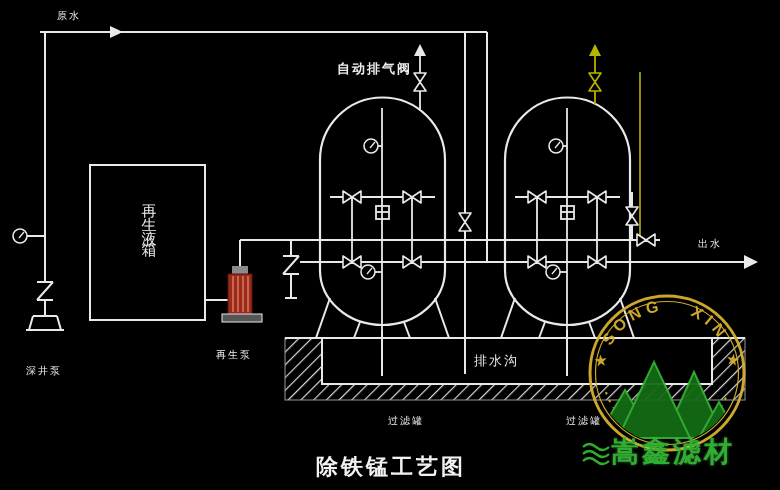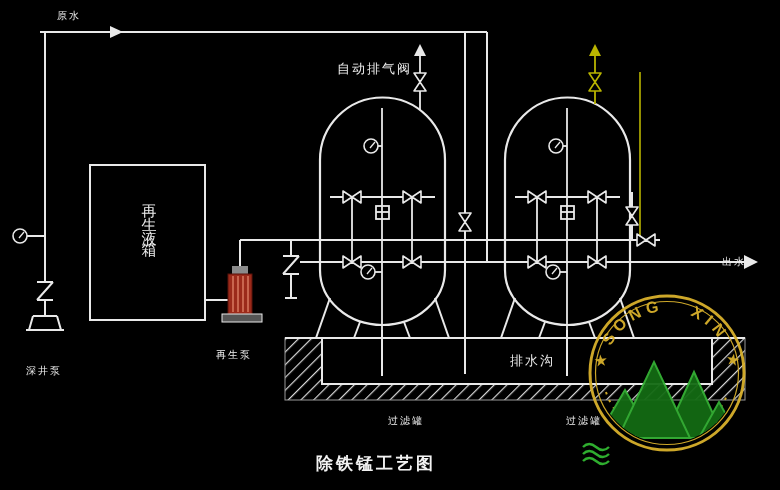"自动排气阀" div.lbl { font-weight: none -> bold }
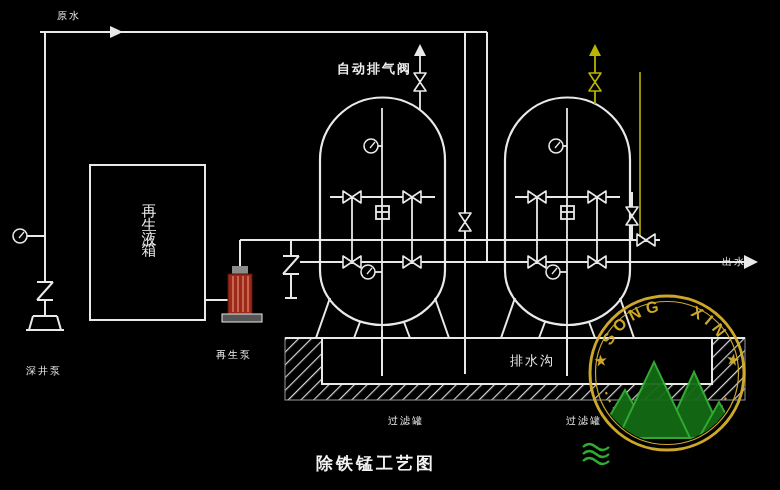"出水" div.lbl { margin-left: 24px -> none; top: 255px -> 237px }
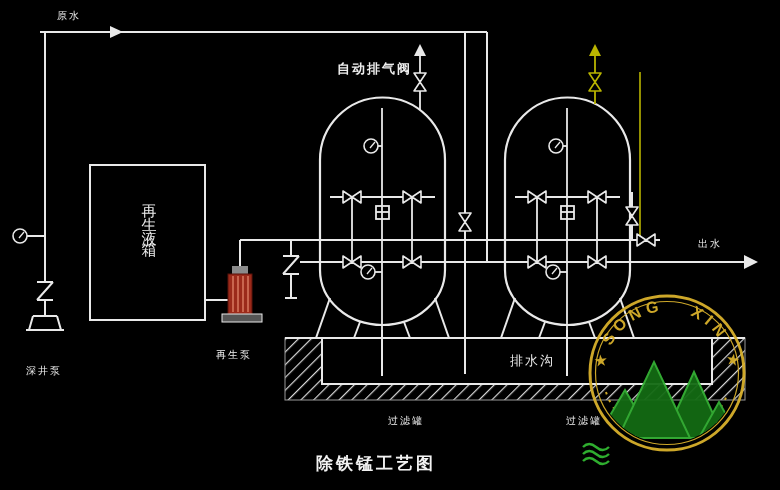"排水沟" div.lbl { margin-left: 36px -> none }
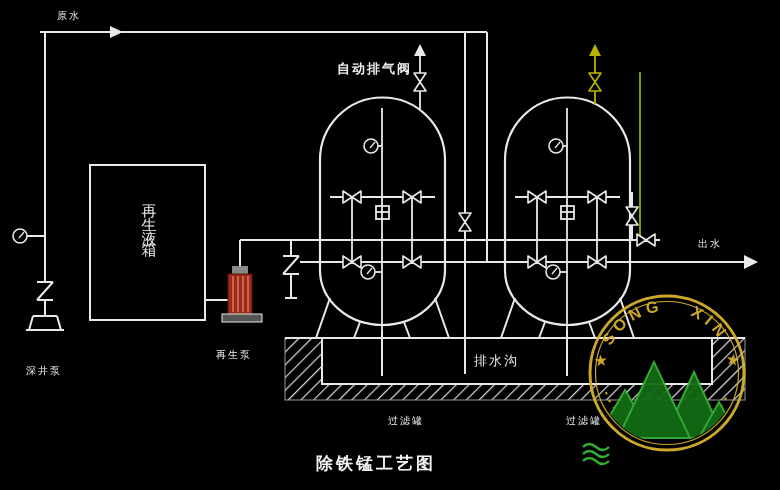"除铁锰工艺图" .title { font-size: 17px -> 22px }
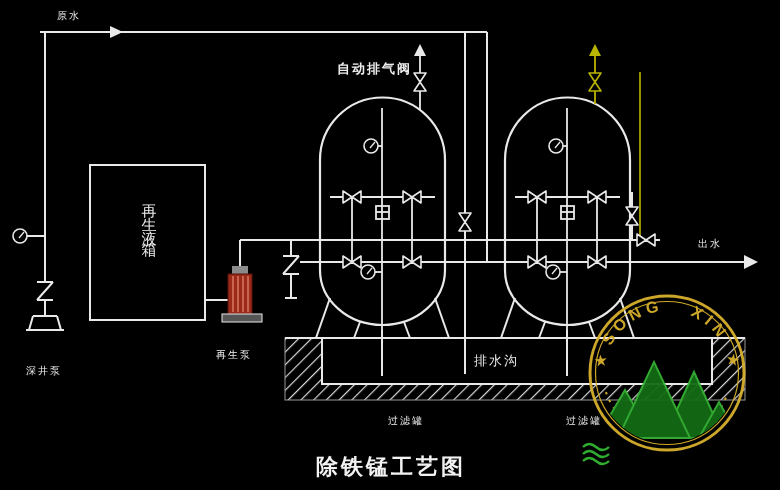"嵩鑫滤材" div.brand { html: none -> <div>嵩鑫滤材</div> }
